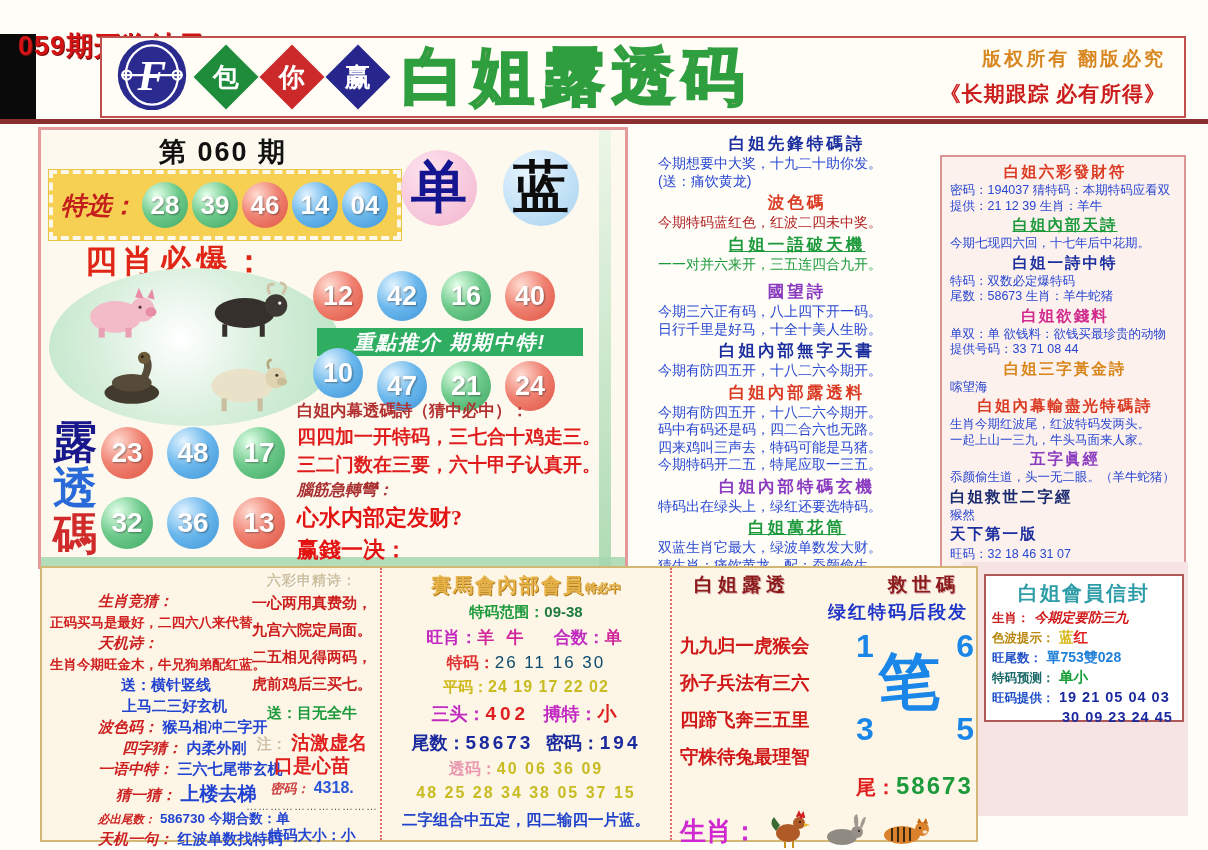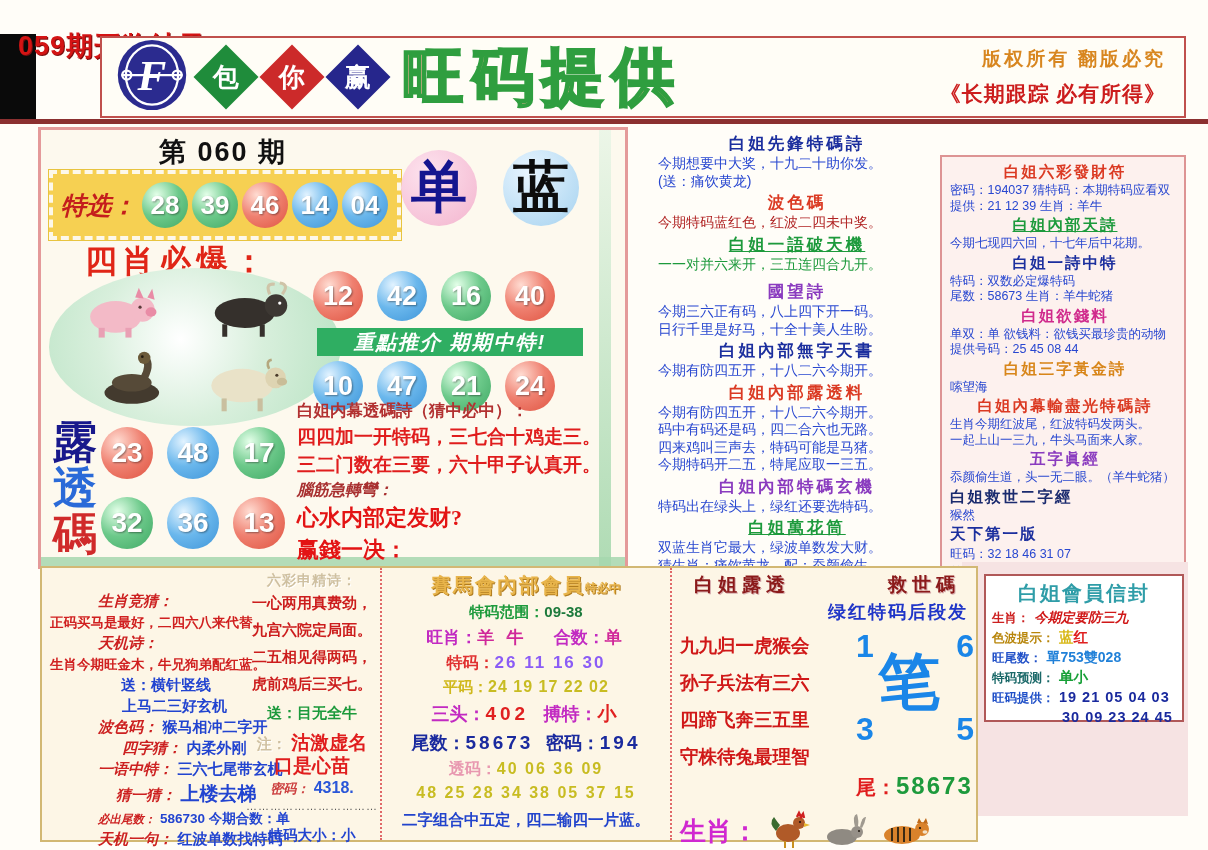"旺码提供" span.big-title { text: 旺码提供 -> 白姐露透码 }
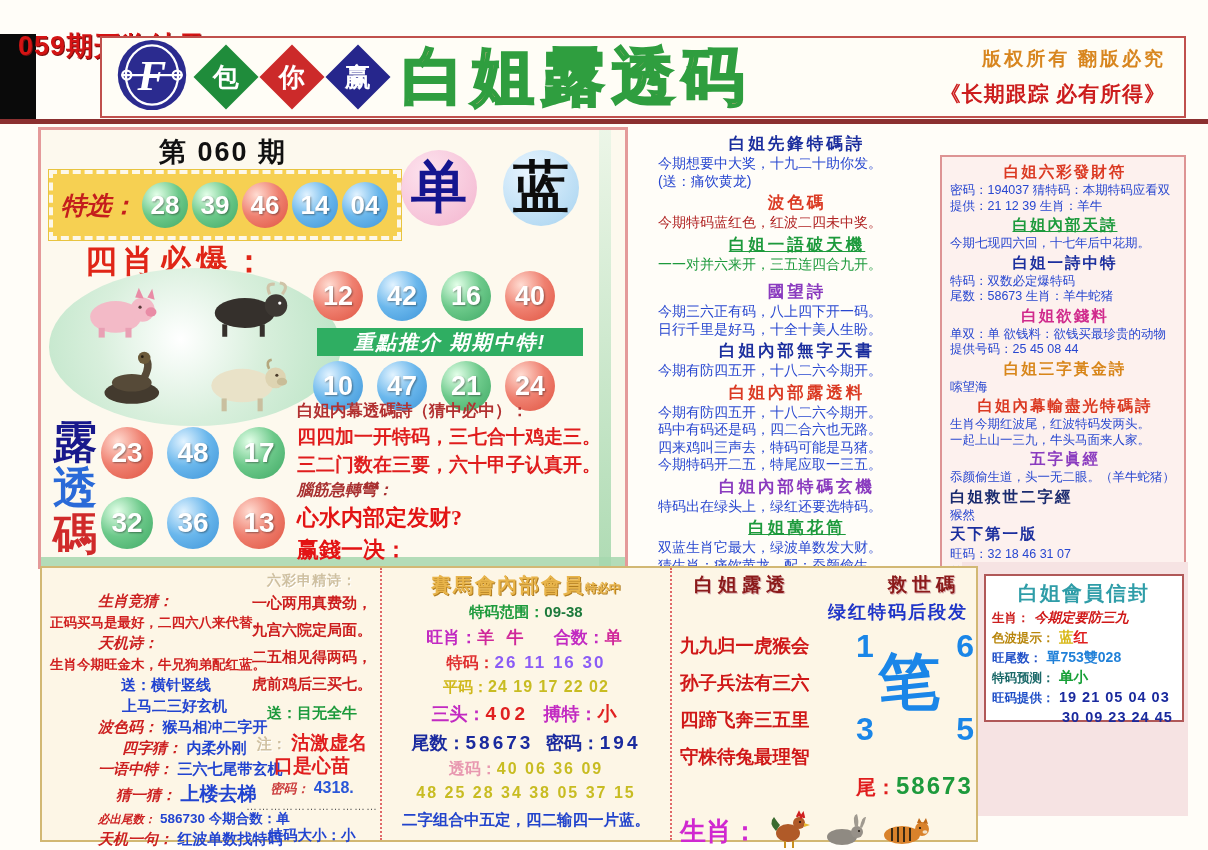"提供号码：25 45 08 44" div.rline { text: 25 45 -> 33 71 }
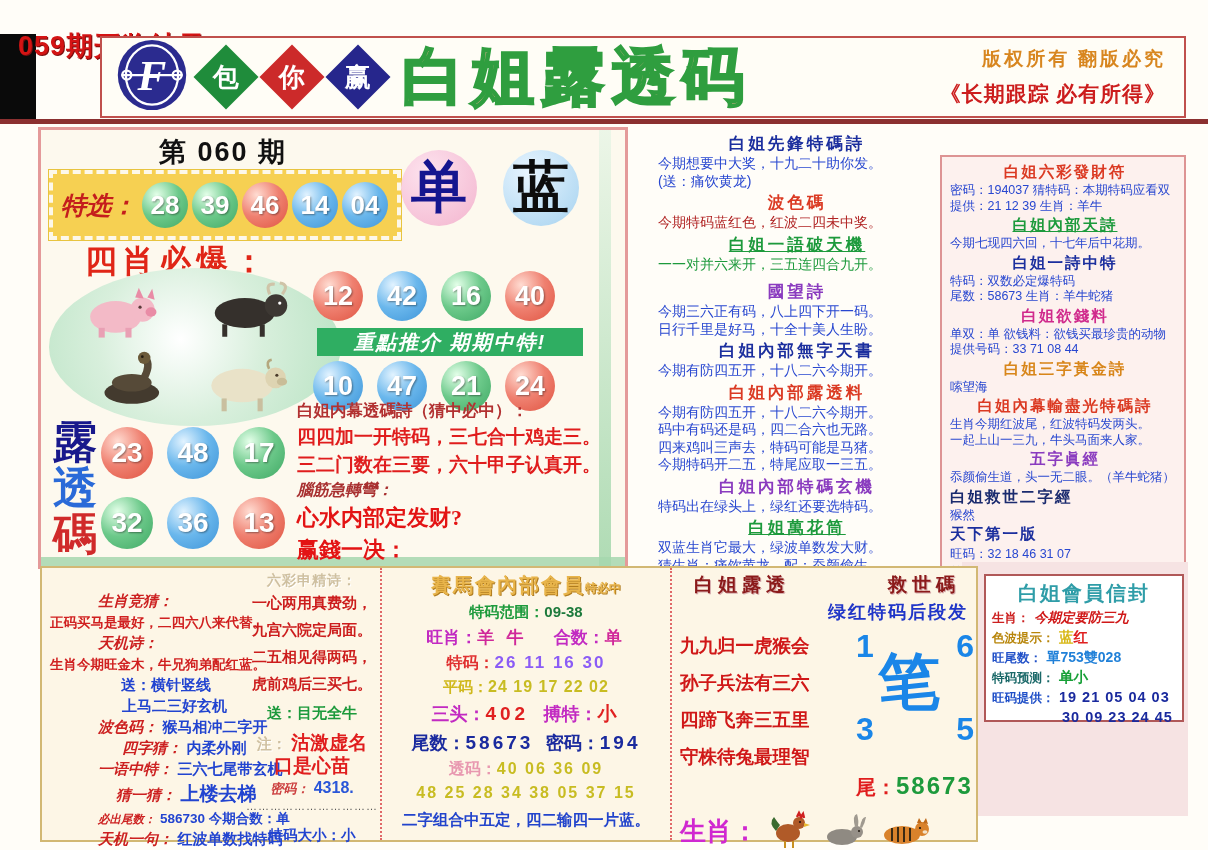"10" span.abs { top: 231px -> 218px }
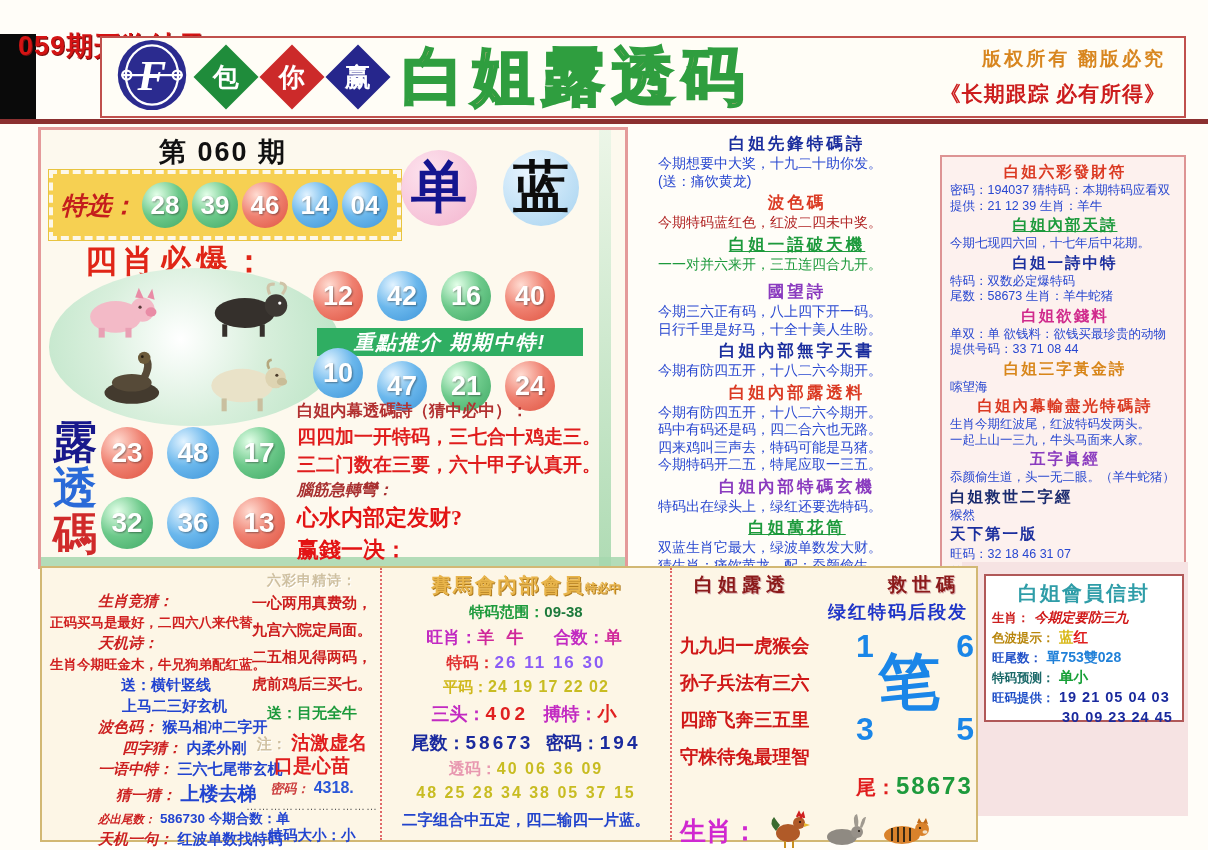"26 11 16 30" .tema .val { color: #8b5cf6 -> #0c4a6e; font-weight: bold -> normal }
